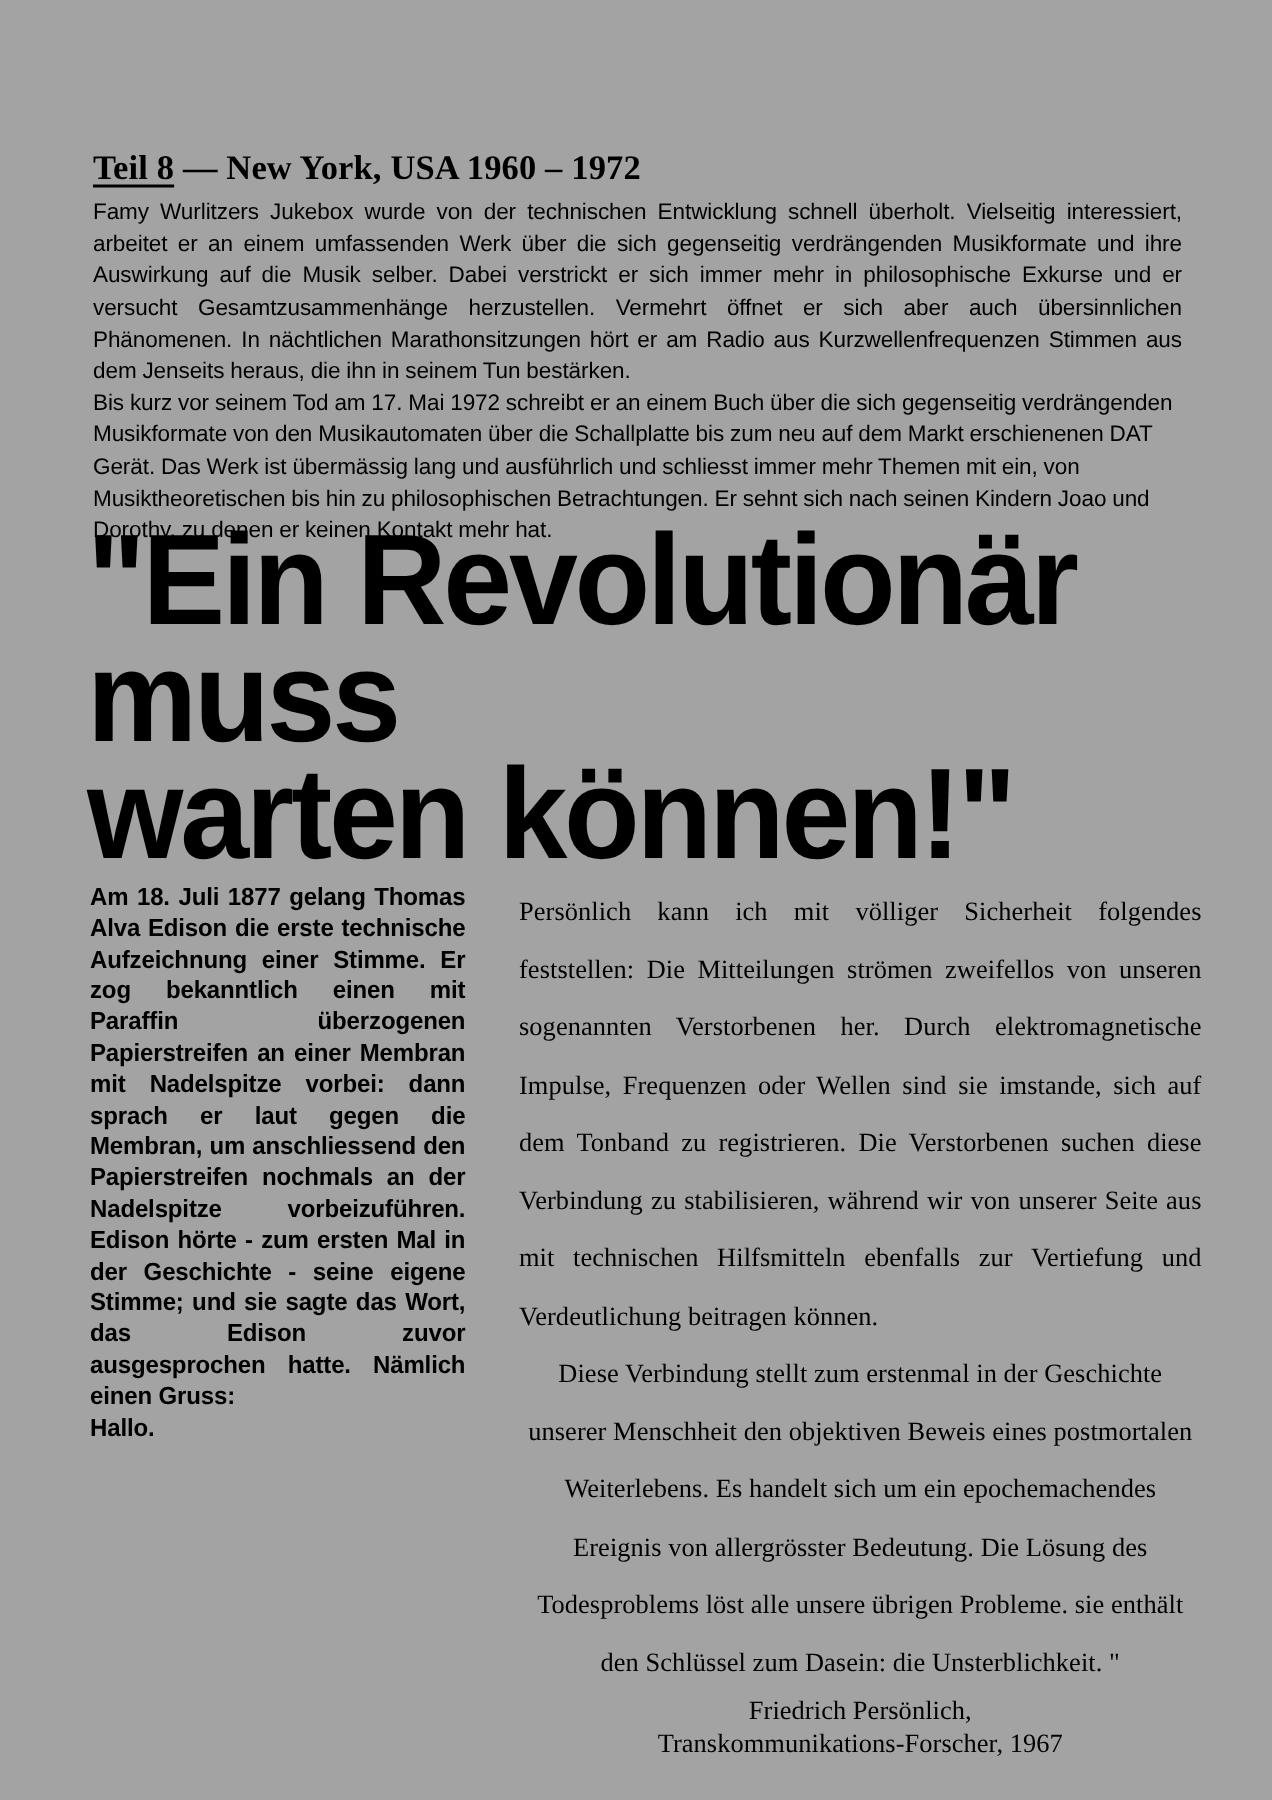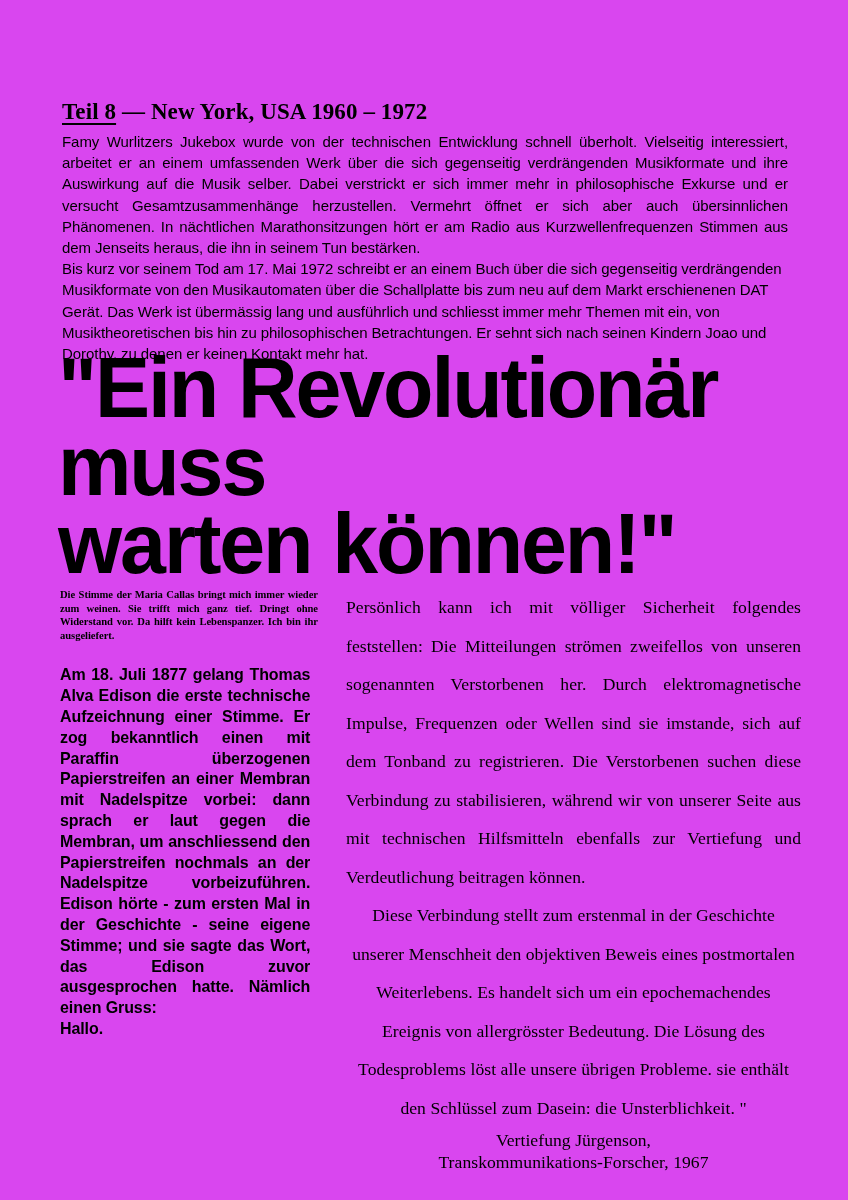"Teil 8 — New York," .page { background: #d946ef -> #a3a3a3 }
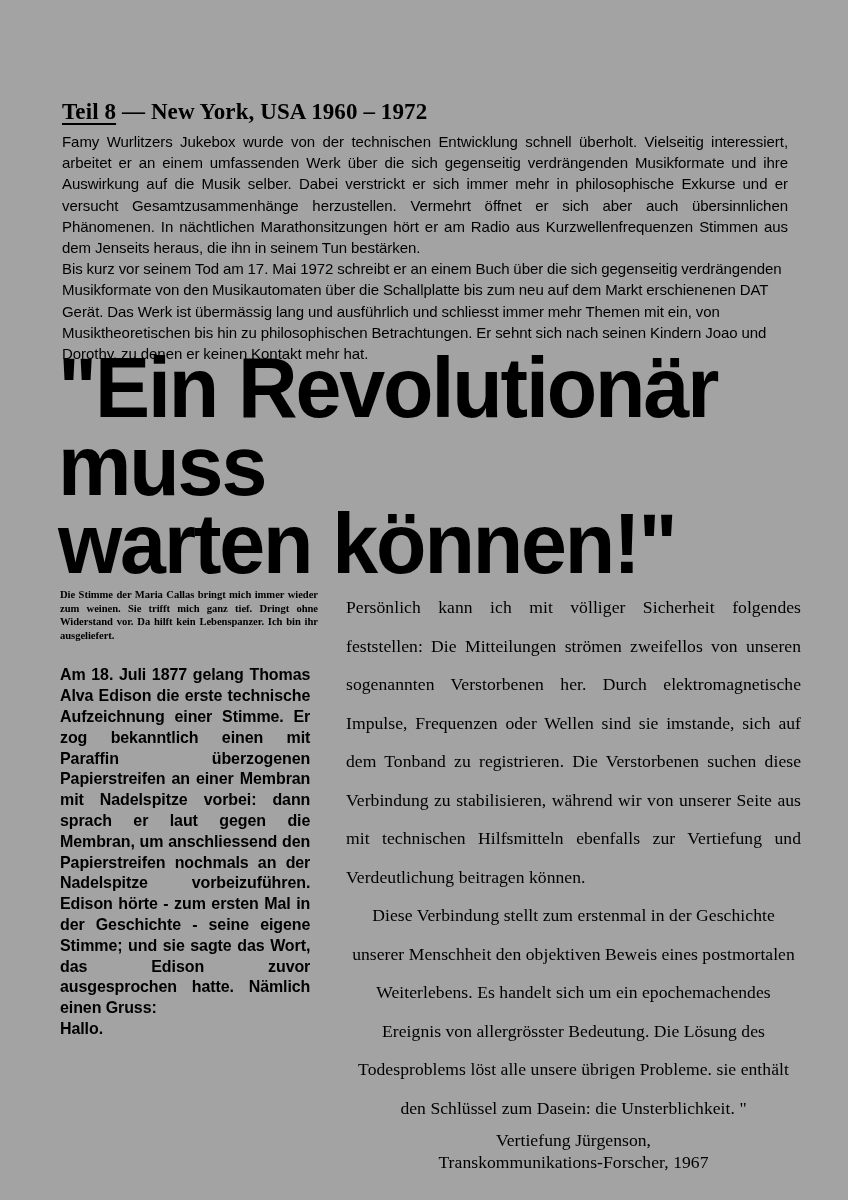"Die Stimme der Maria Callas" p.callas-caption { html: <p>Die Stimme der Maria Callas bringt mich immer wieder zum weinen. Sie trifft mich ganz tief. Dringt ohne Widerstand vor. Da hilft kein Lebenspanzer. Ich bin ihr ausgeliefert.</p> -> none }
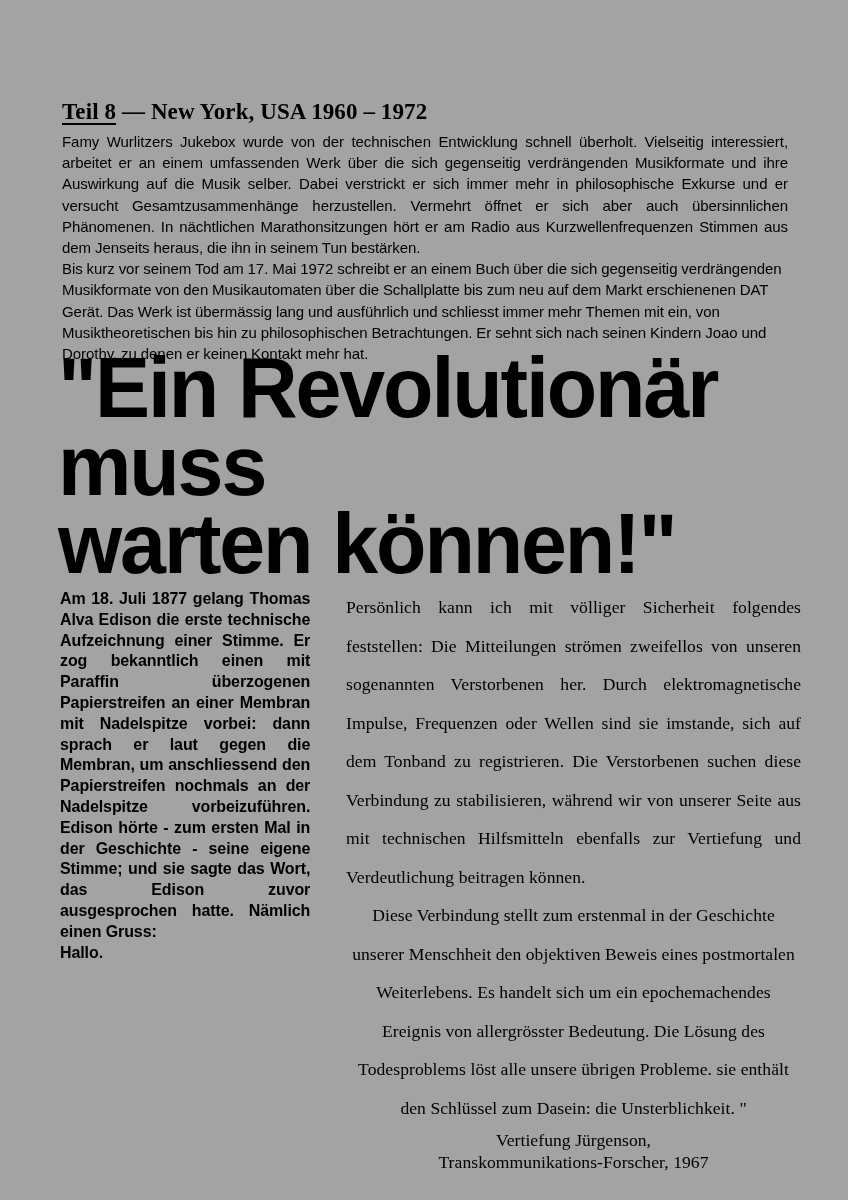"Vertiefung Jürgenson," span.attr-line { text: Vertiefung Jürgenson -> Friedrich Persönlich }
